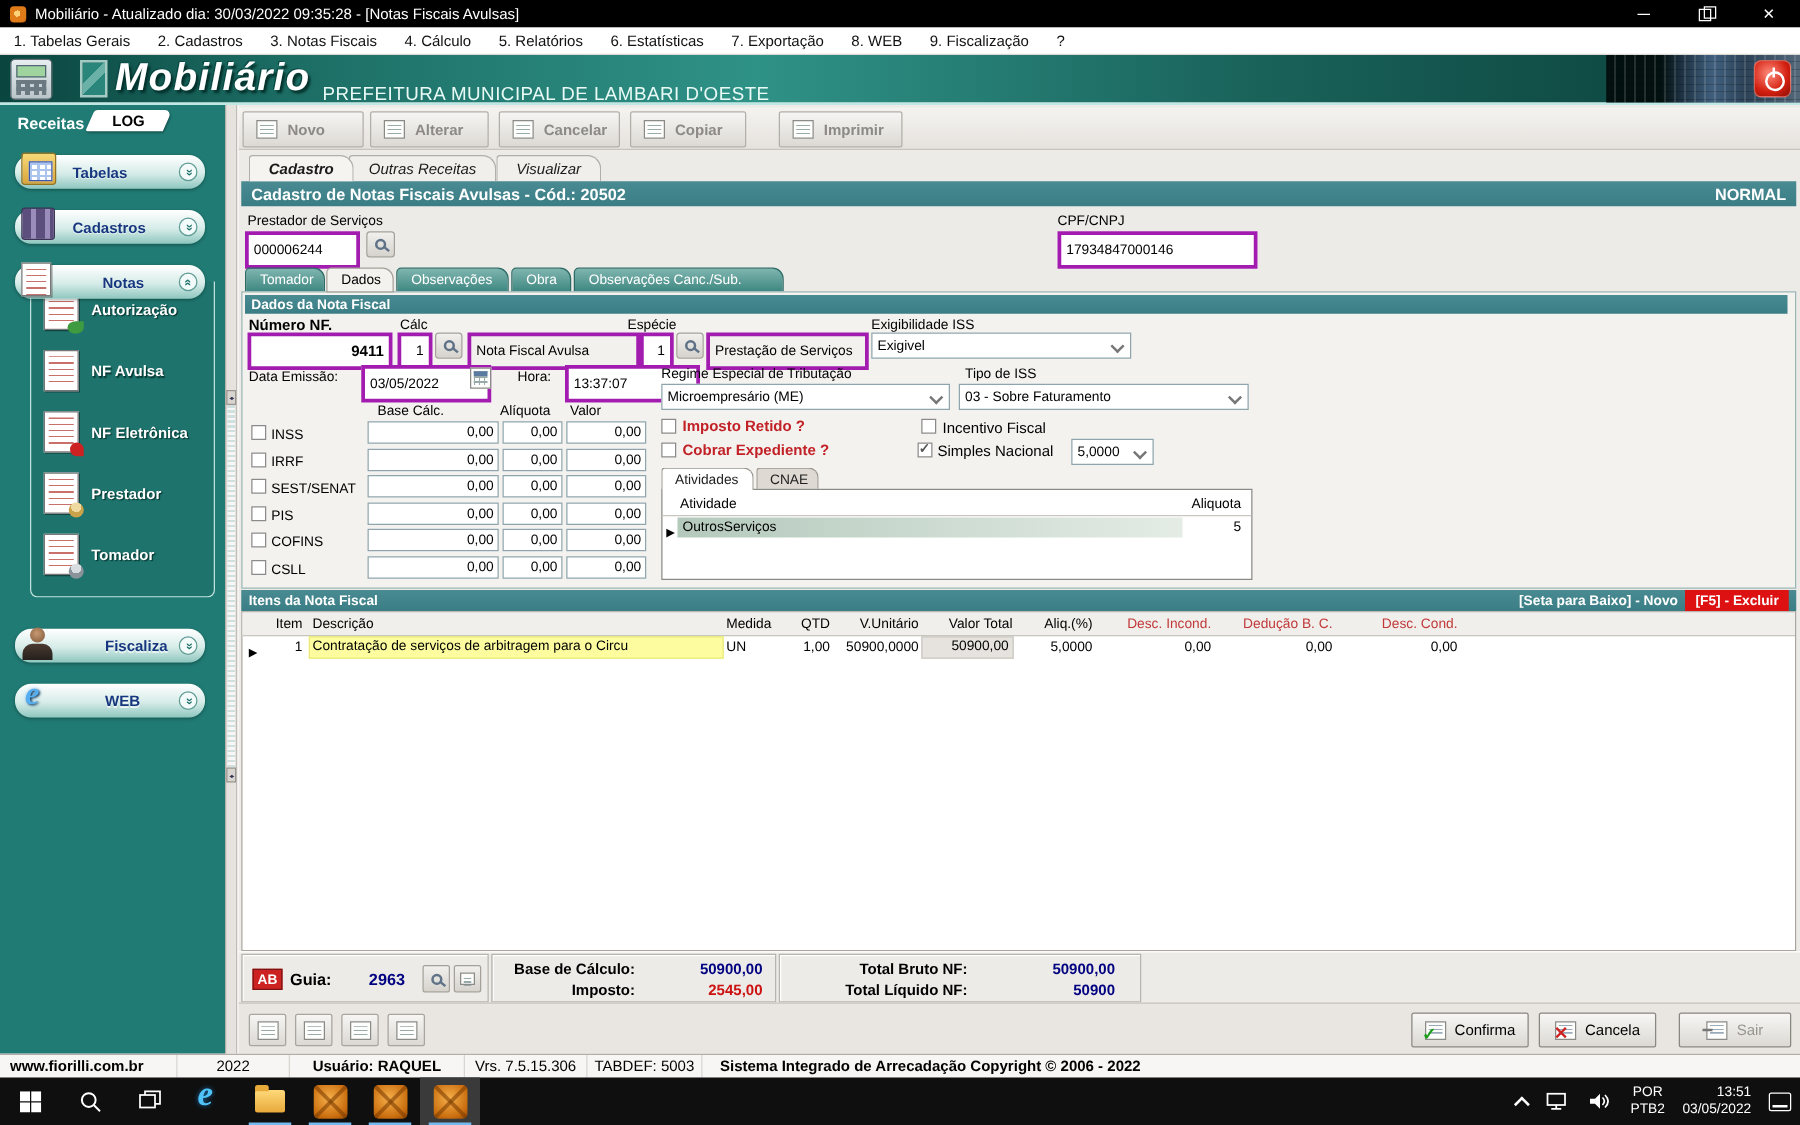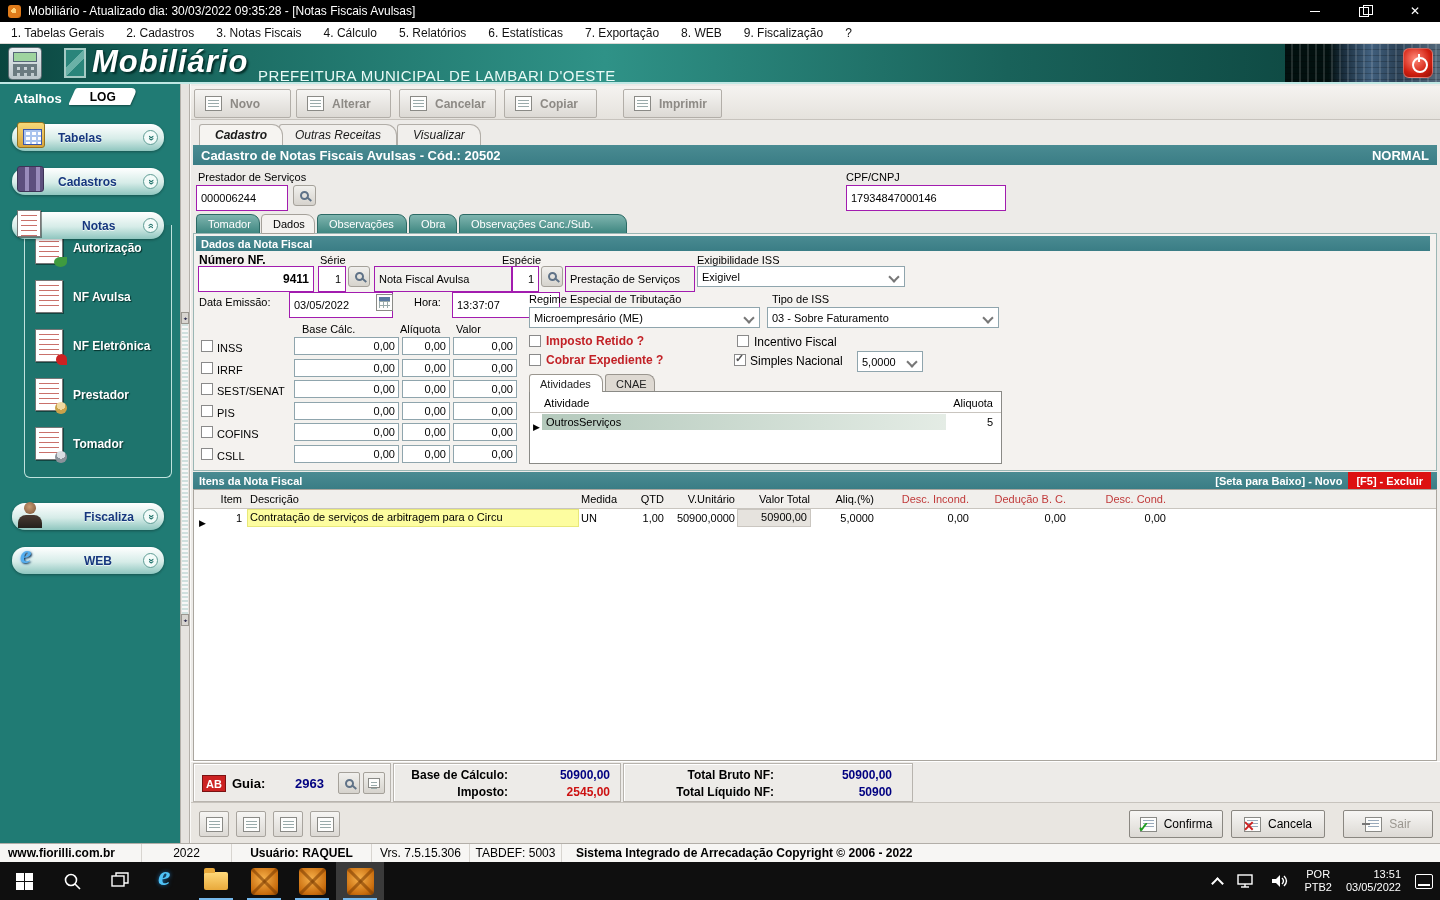"Atalhos" div.a { text: Atalhos -> Receitas }
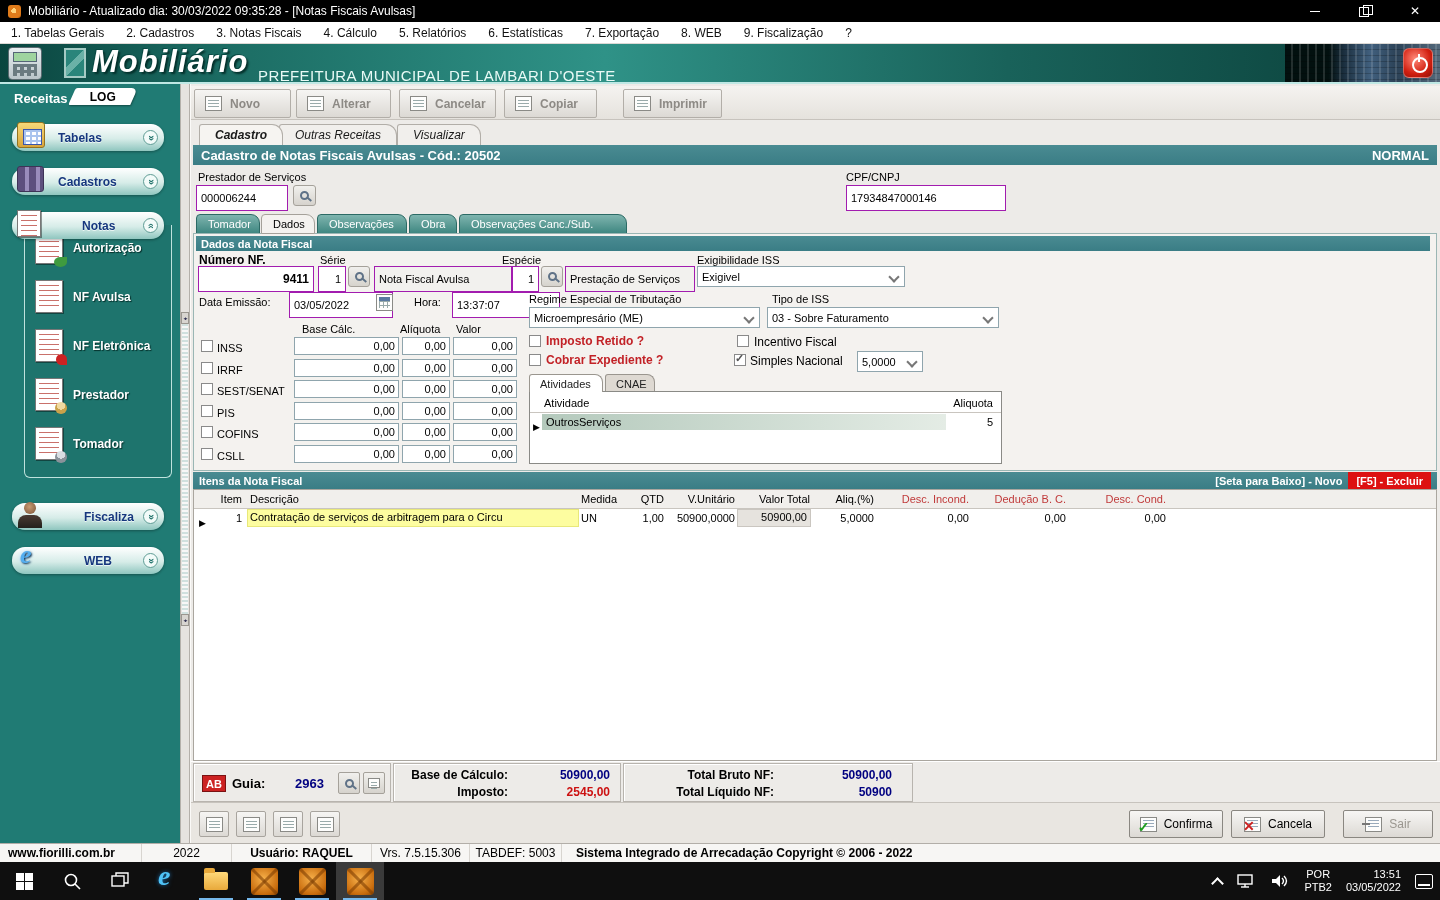"000006244" .field { border: 1px solid #a21caf -> 3px solid #a21caf }
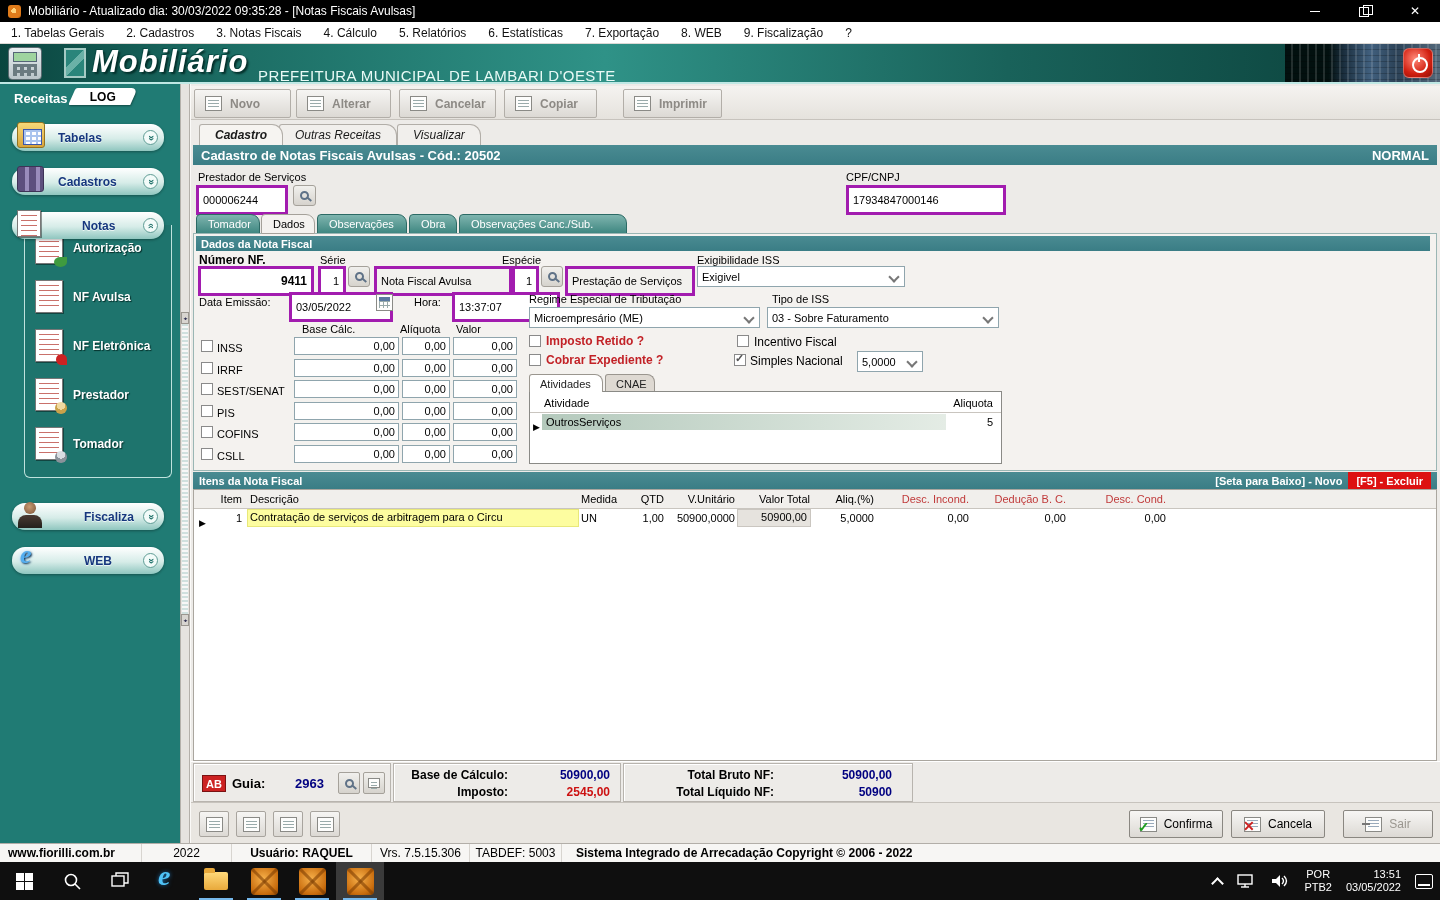"Série" span.lab { text: Série -> Cálc }
